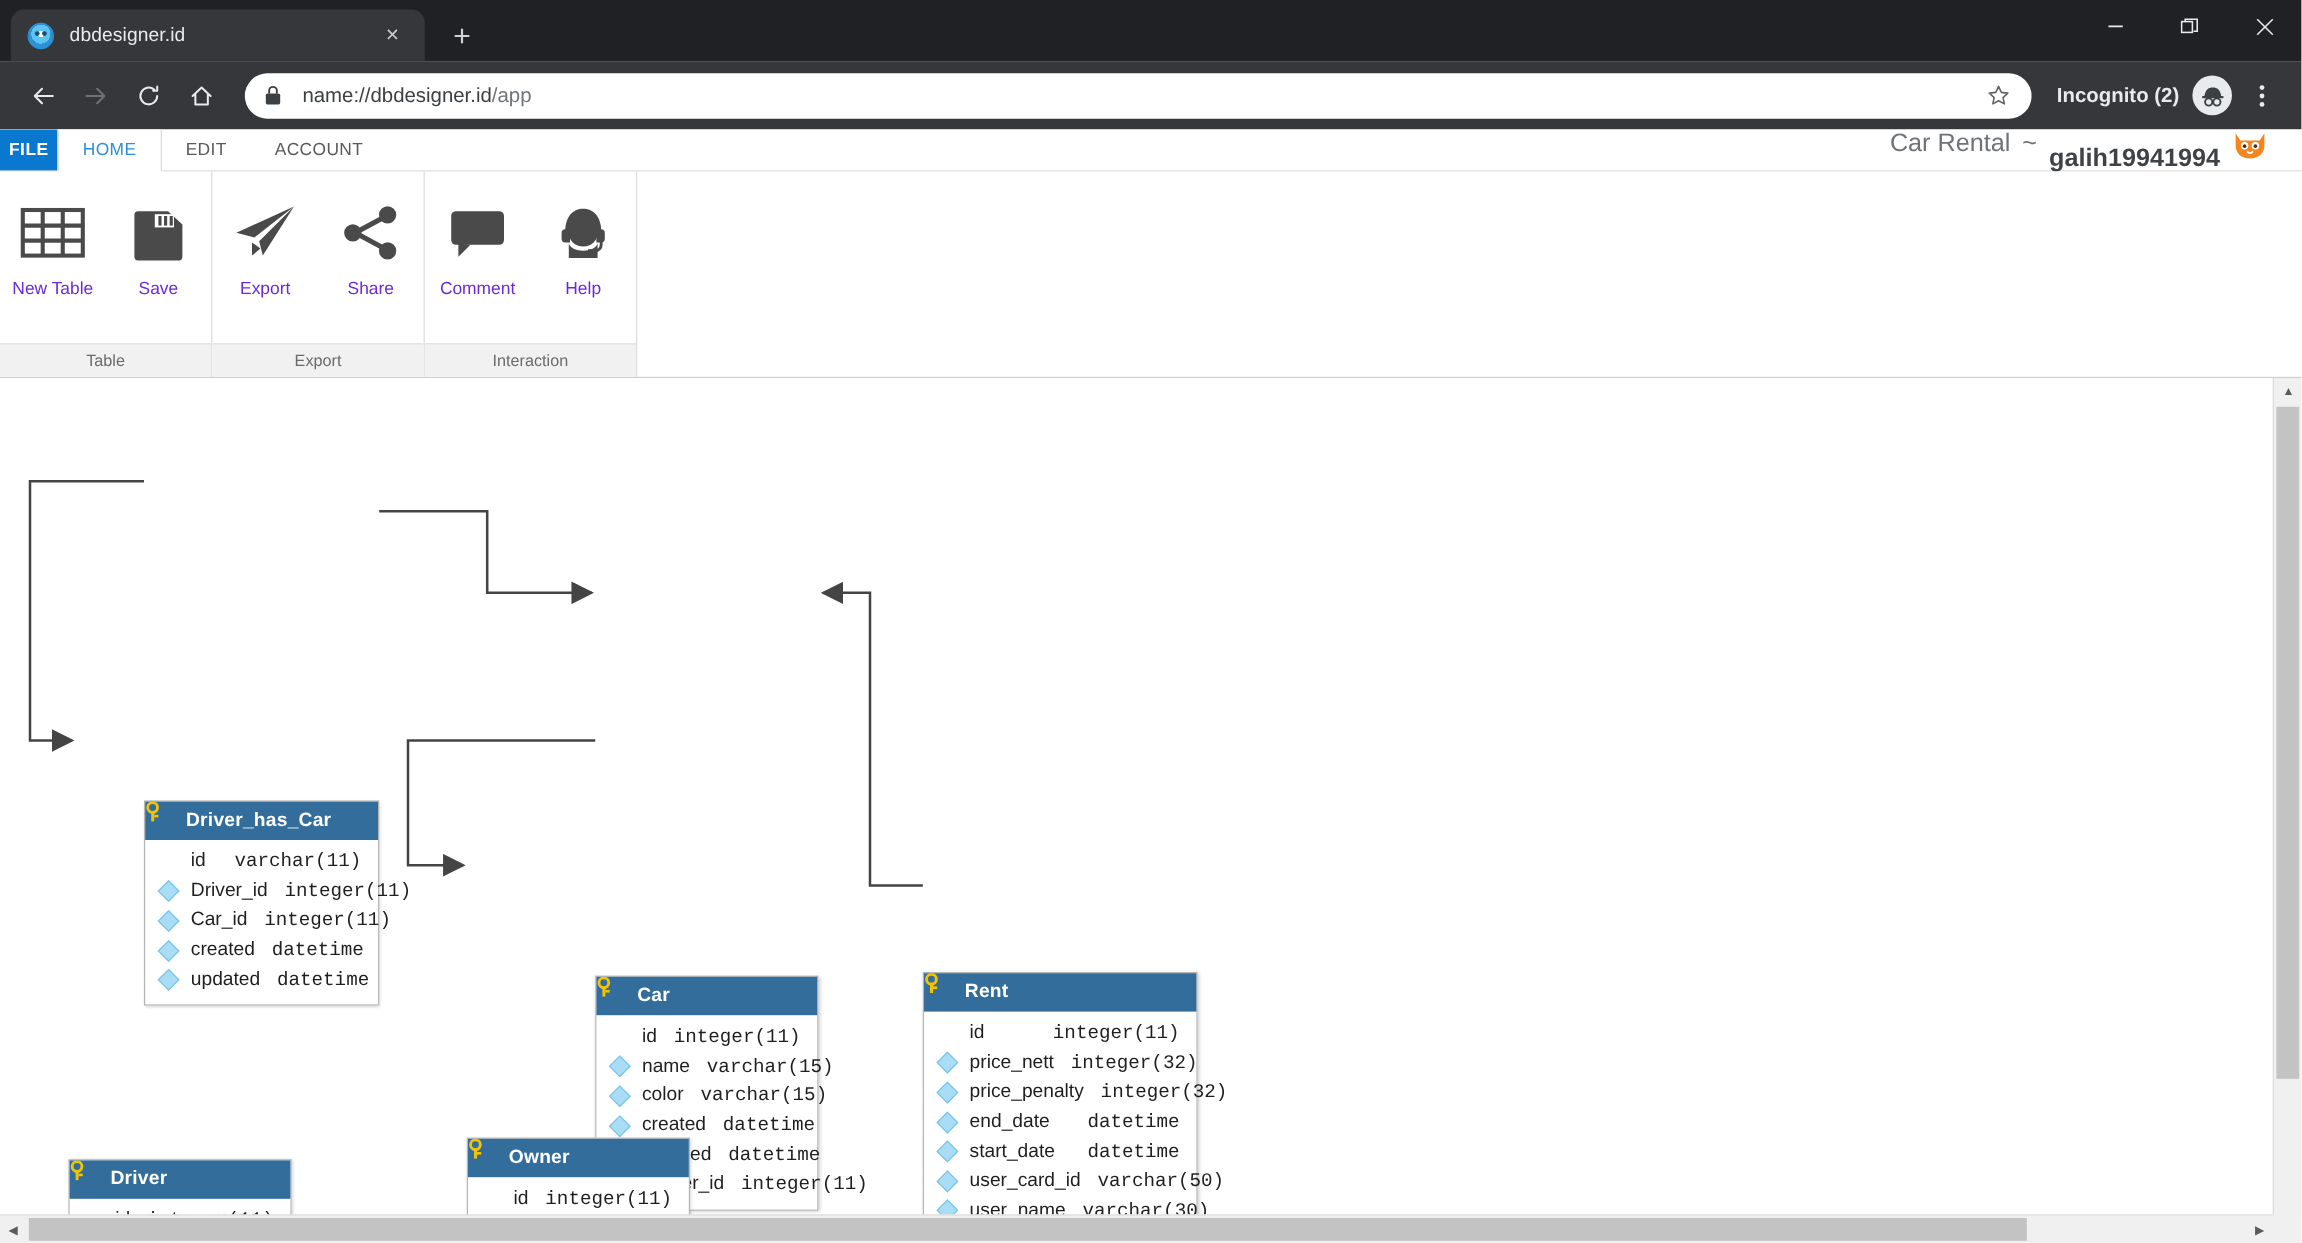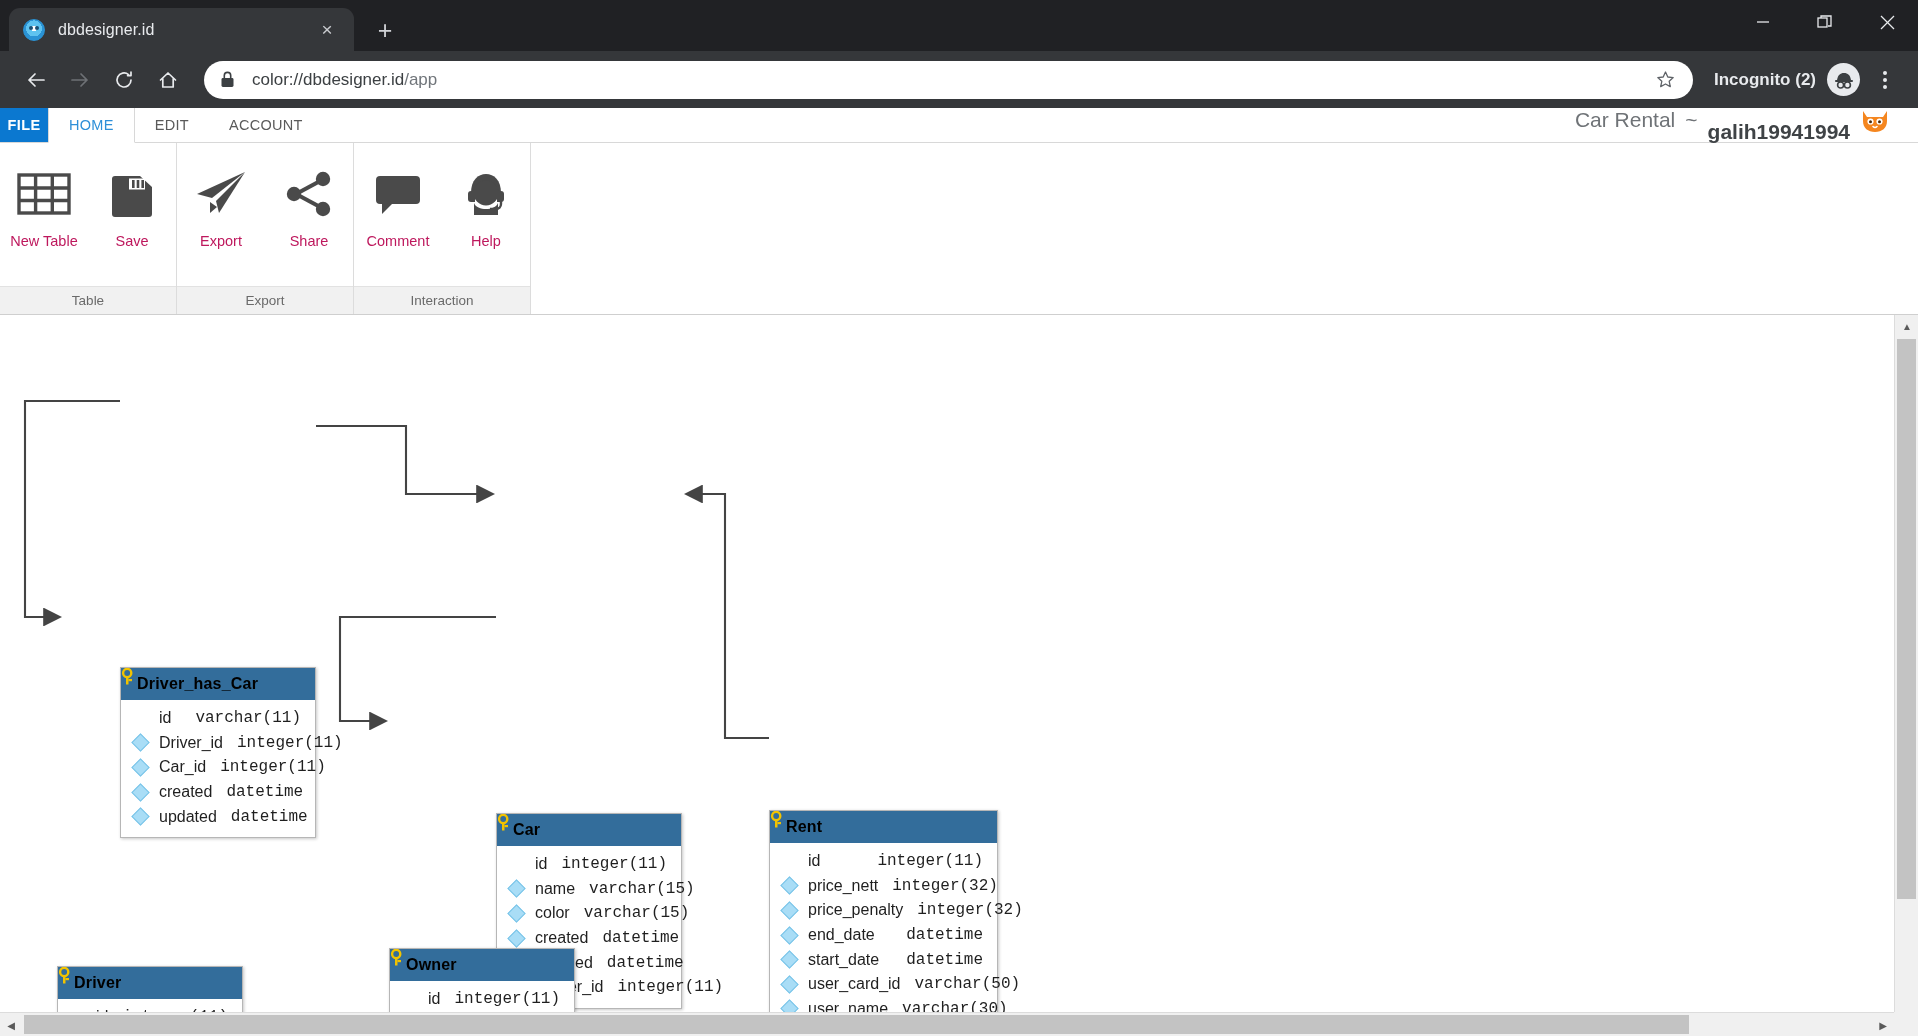"color://" span { text: color:// -> name:// }
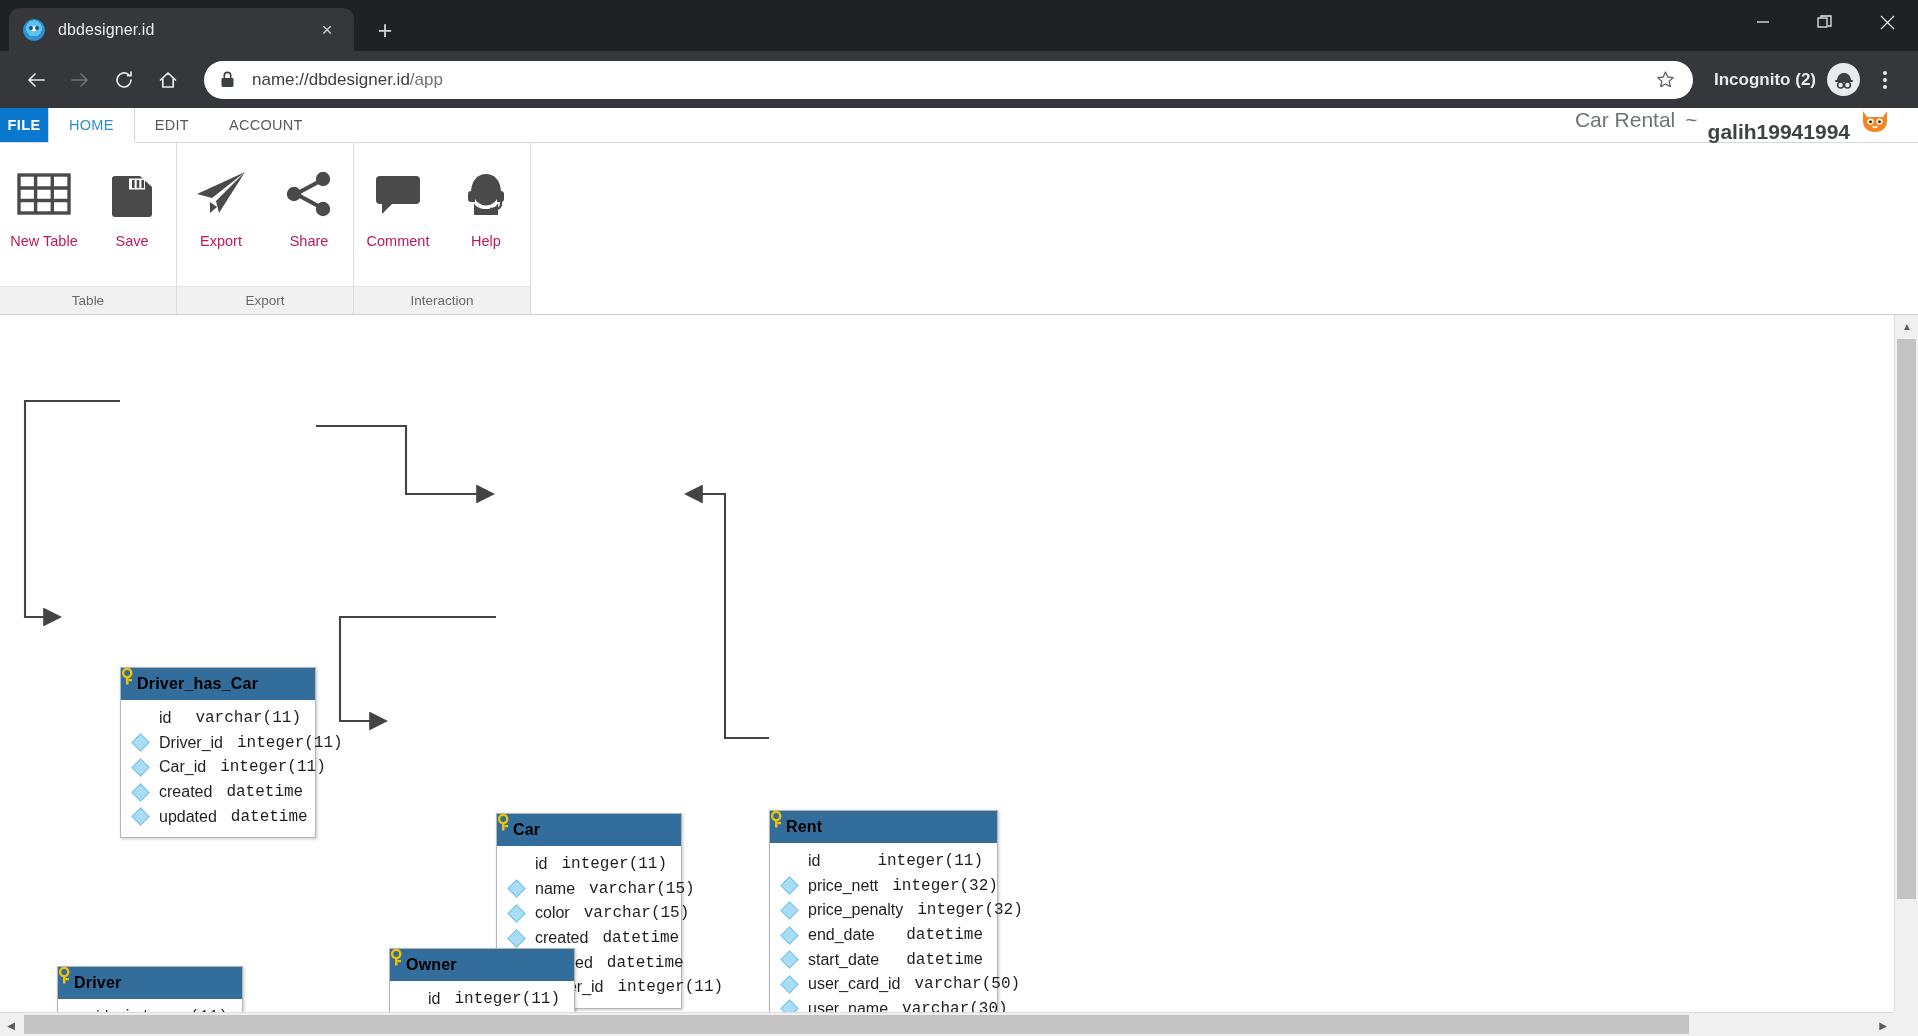"New Table" .rb-btn .lbl { color: #be185d -> #6d28d9 }
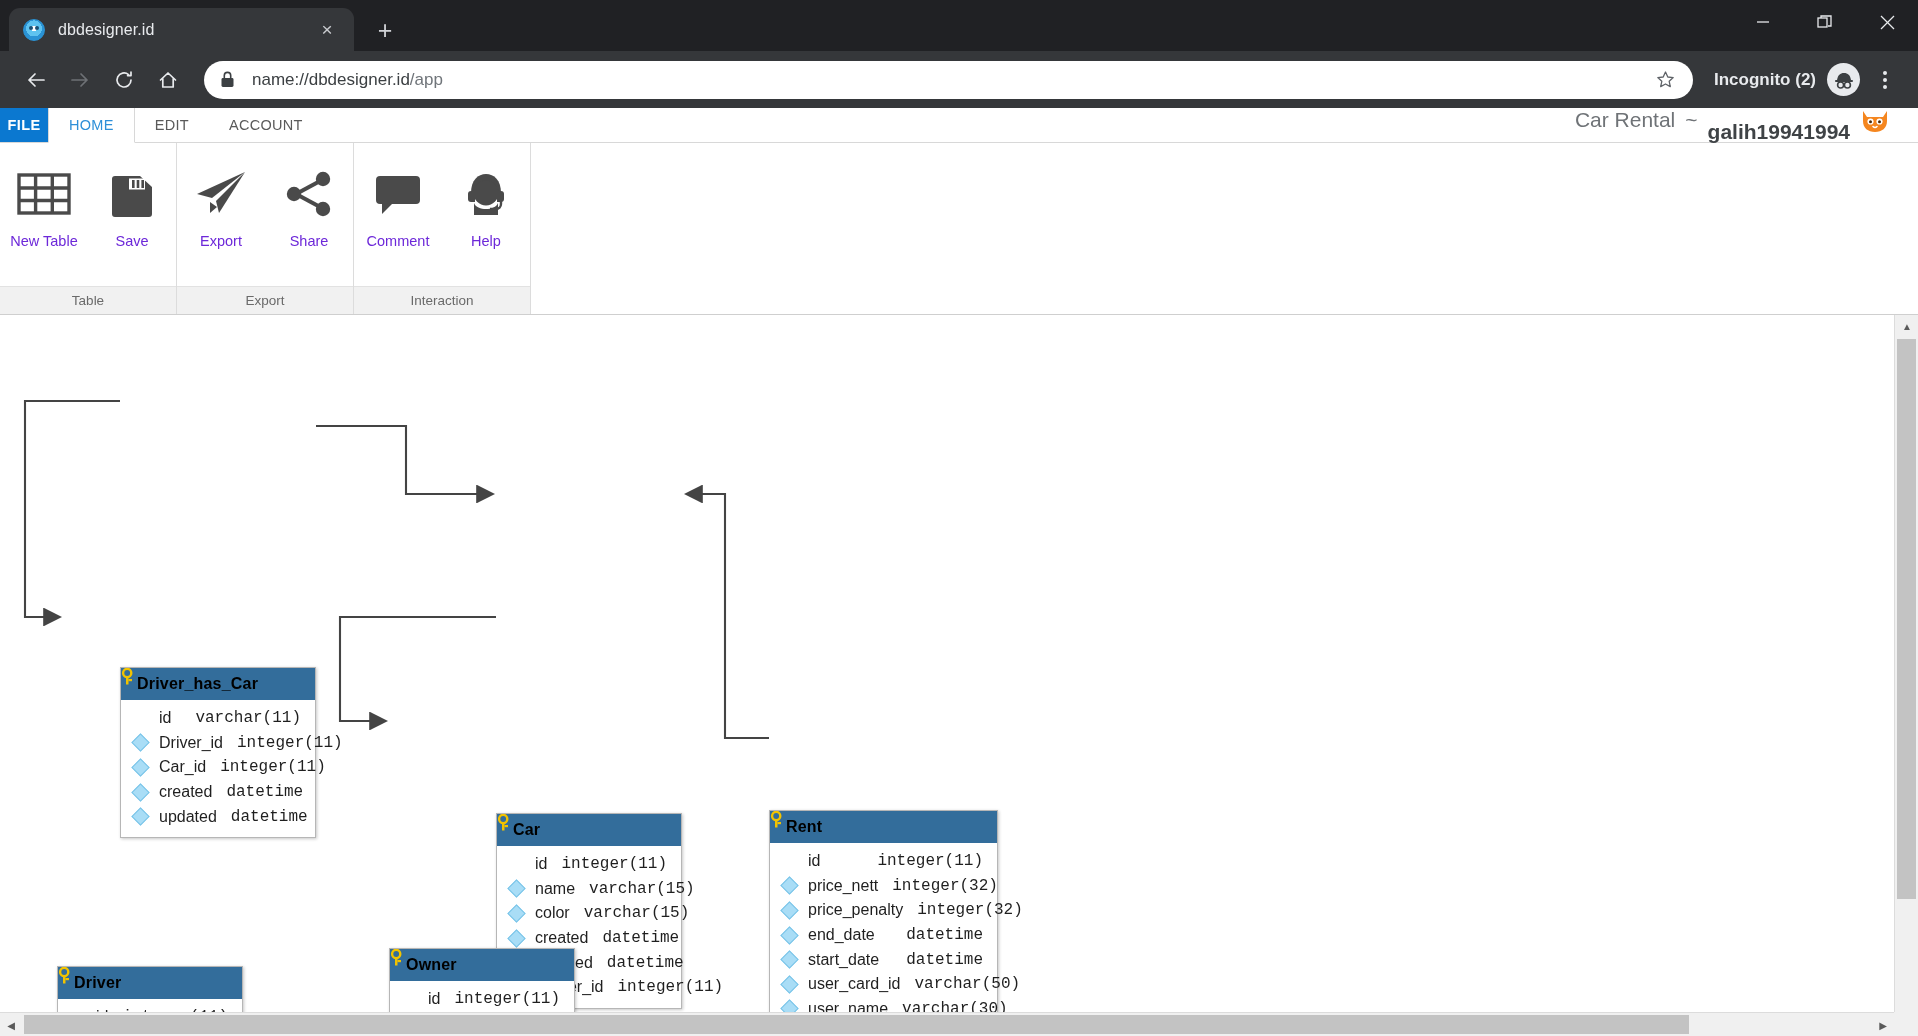"Driver_has_Car" .er-head { color: #000000 -> #ffffff; padding: 7px 0 7px 16px -> 7px 0 7px 34px }
